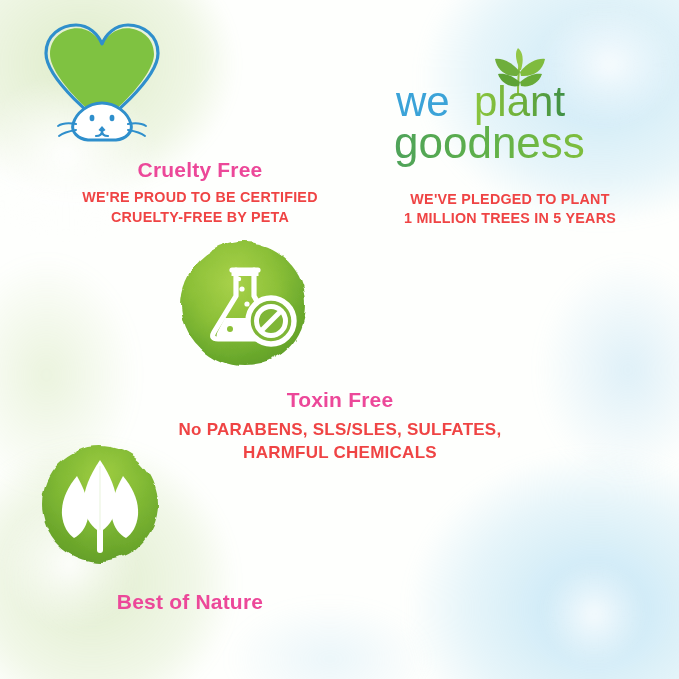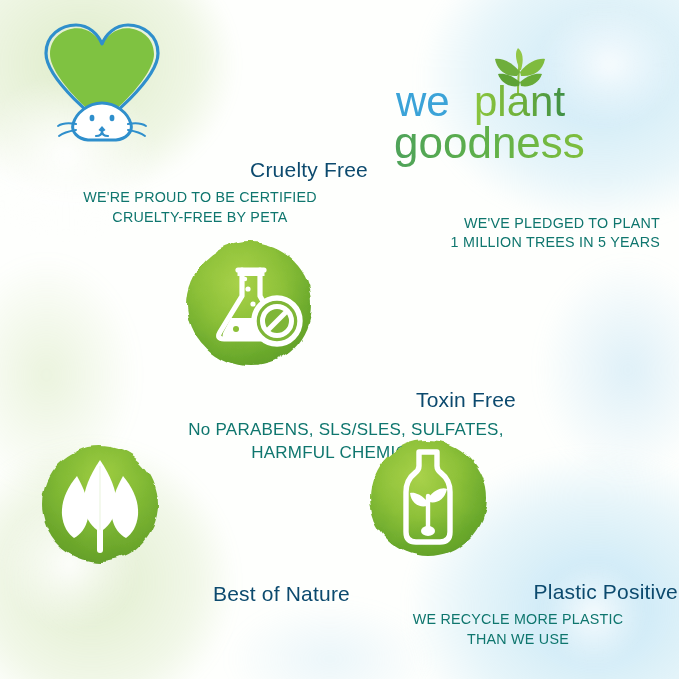"Cruelty Free" .title { color: #0c4a6e -> #ec4899; font-weight: normal -> bold; text-align: right -> none }
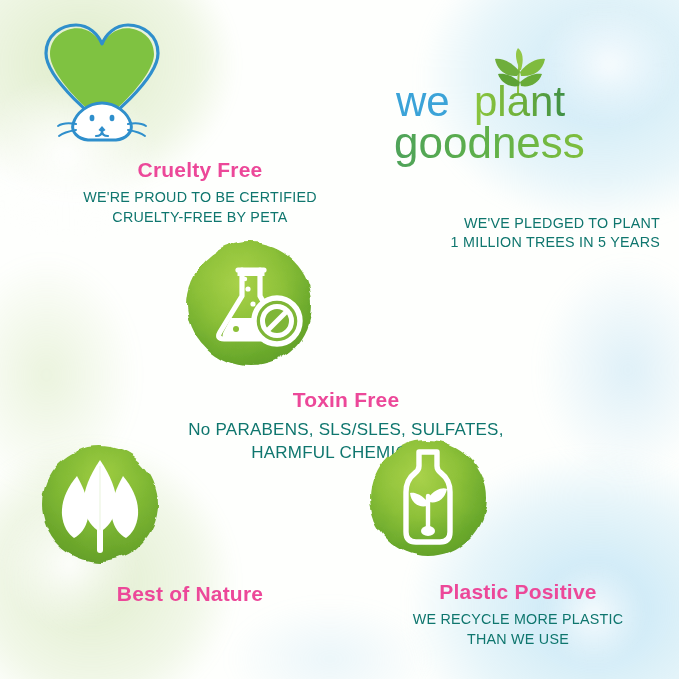"WE'RE PROUD TO BE CERTIFIED" .desc { color: #0f766e -> #ef4444; font-weight: normal -> bold }
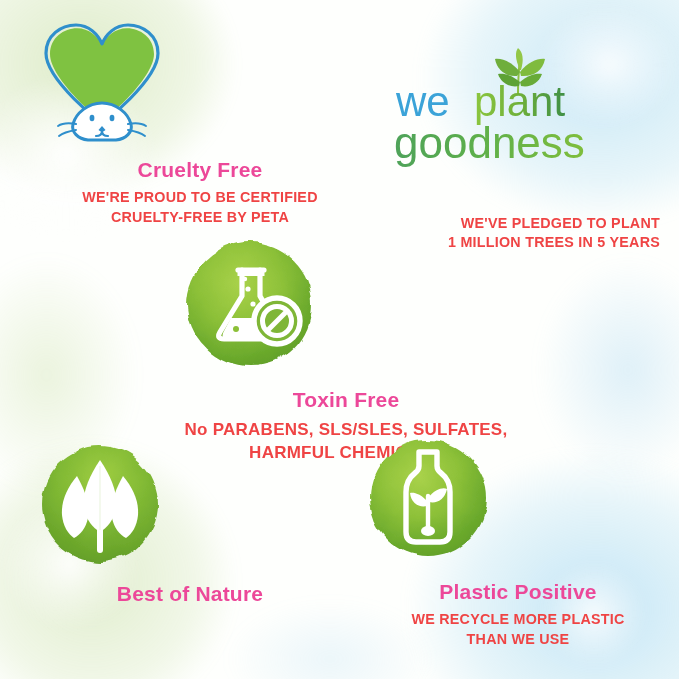"WE'VE PLEDGED TO PLANT" #b-plant .desc { margin-top: 32px -> 8px; text-align: right -> none }
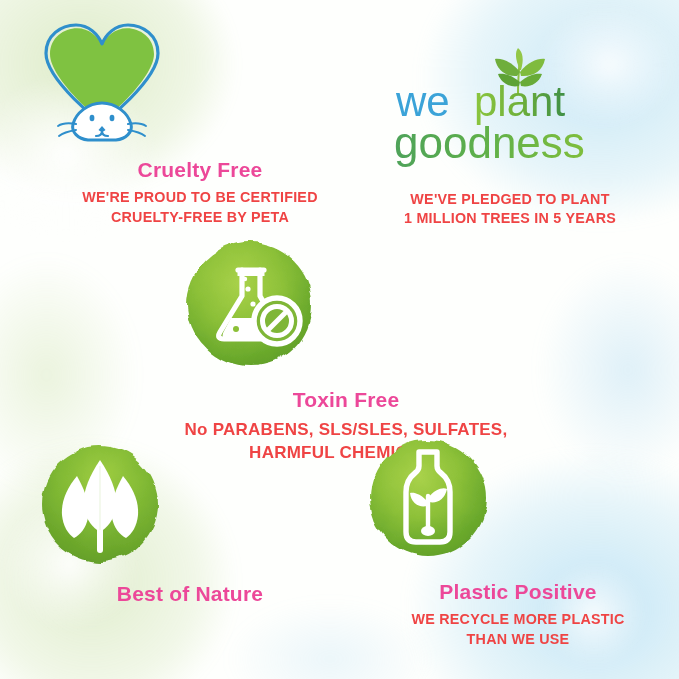"Toxin Free" #b-toxin { left: 176px -> 170px }
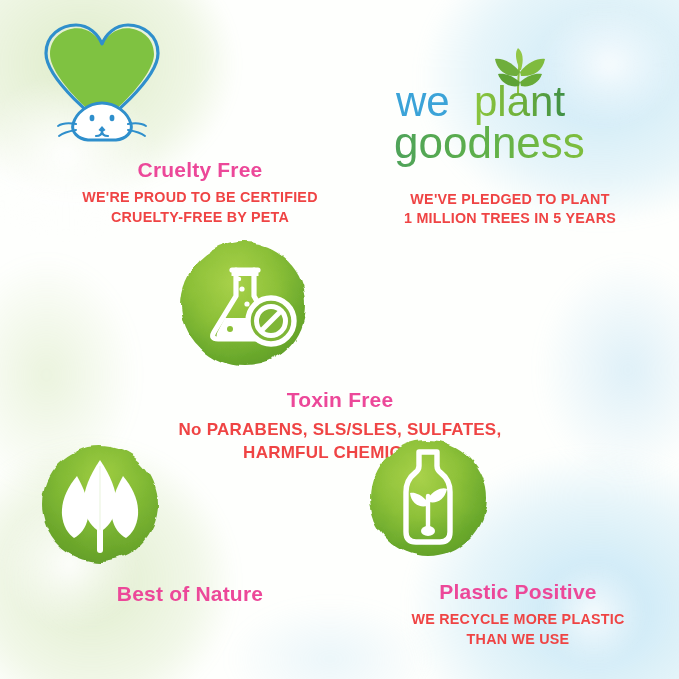"Best of Nature" #b-nature .title { margin-top: 4px -> 12px }
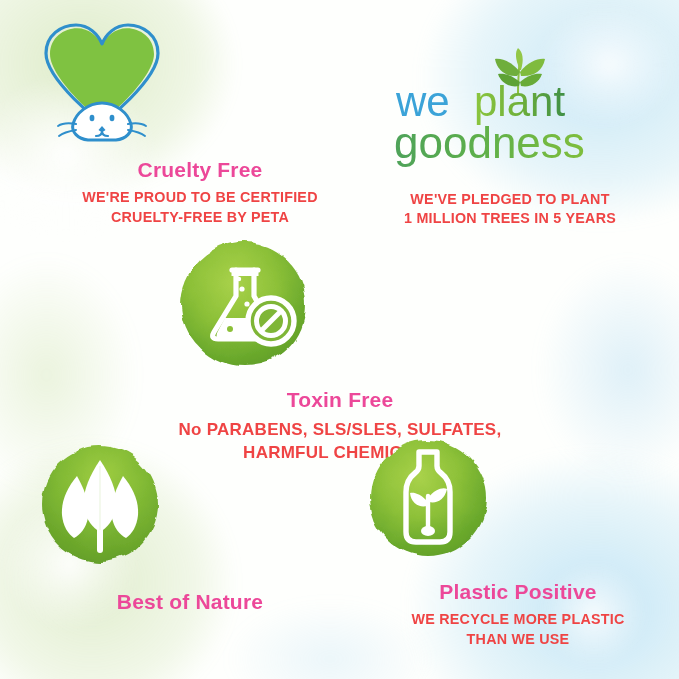"Plastic Positive" div.block { html: <div> <div> <svg> <g> <circle></circle> </g> <path></path> <path></path> <path></path> <path></path> <ellipse></ellipse> </svg> </div> <div>Plastic Positive</div> <div>WE RECYCLE MORE PLASTIC THAN WE USE</div> </div> -> none }
